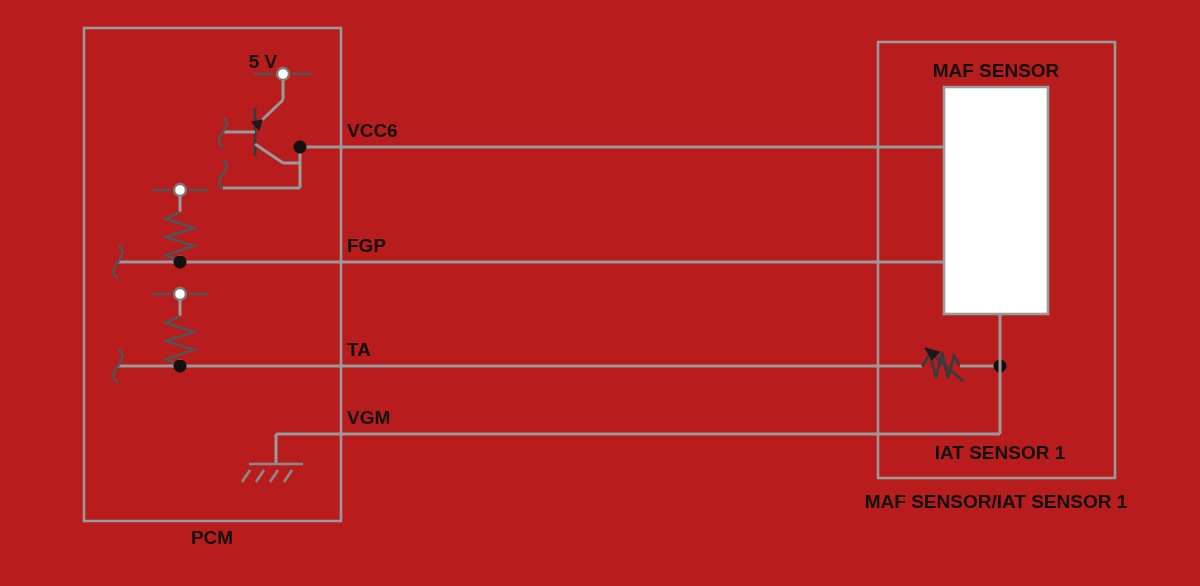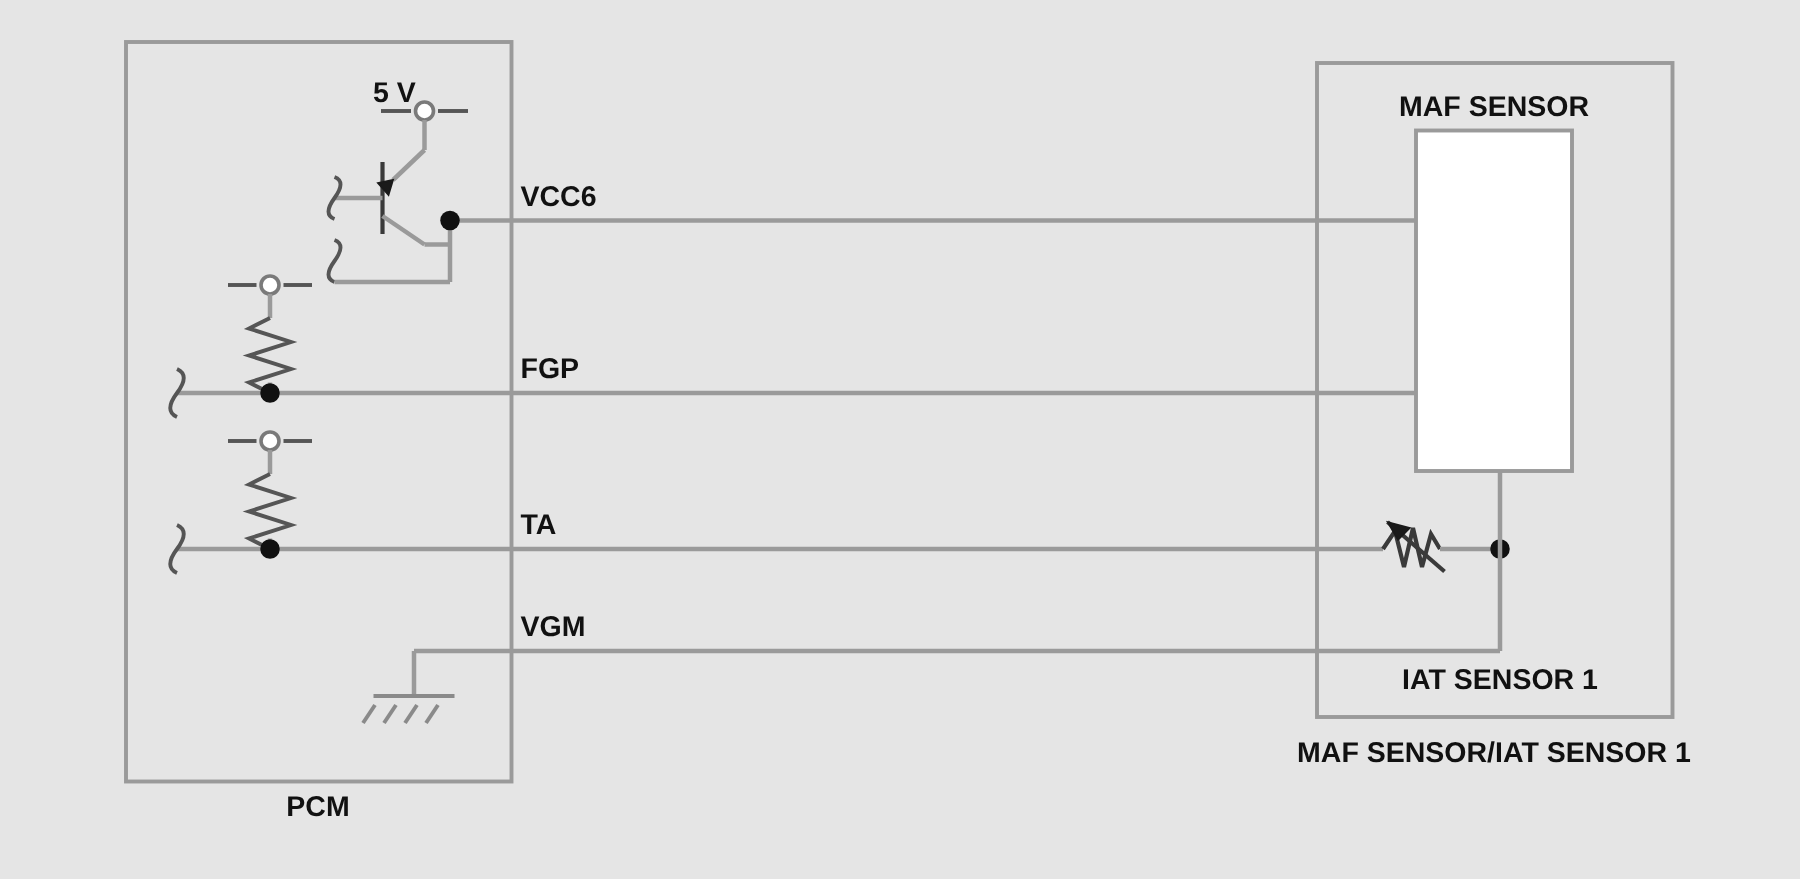"5 V" #diagram-root { background: #e5e5e5 -> #b91c1c }
